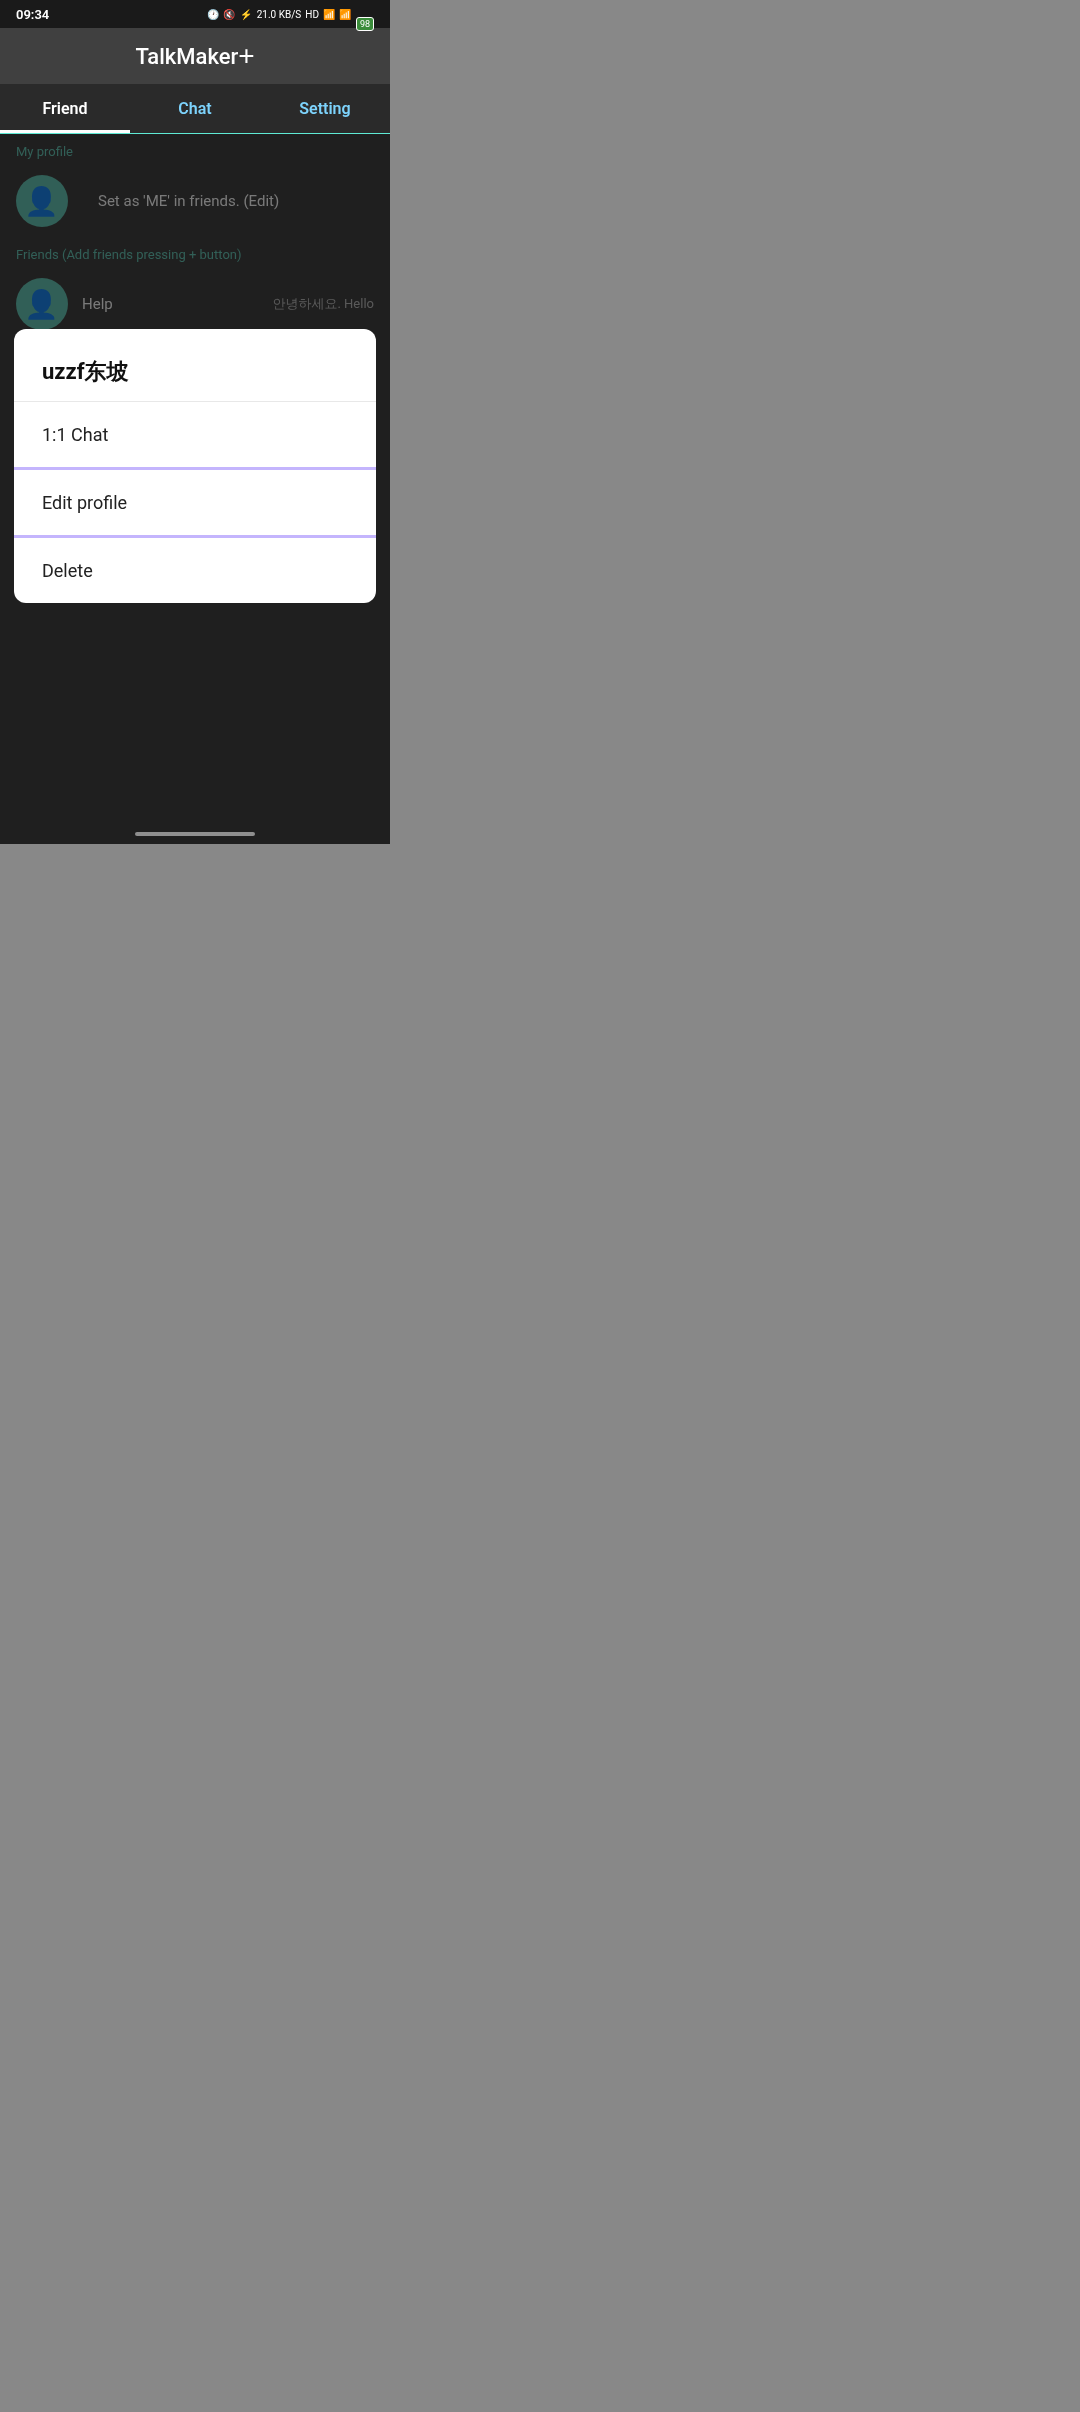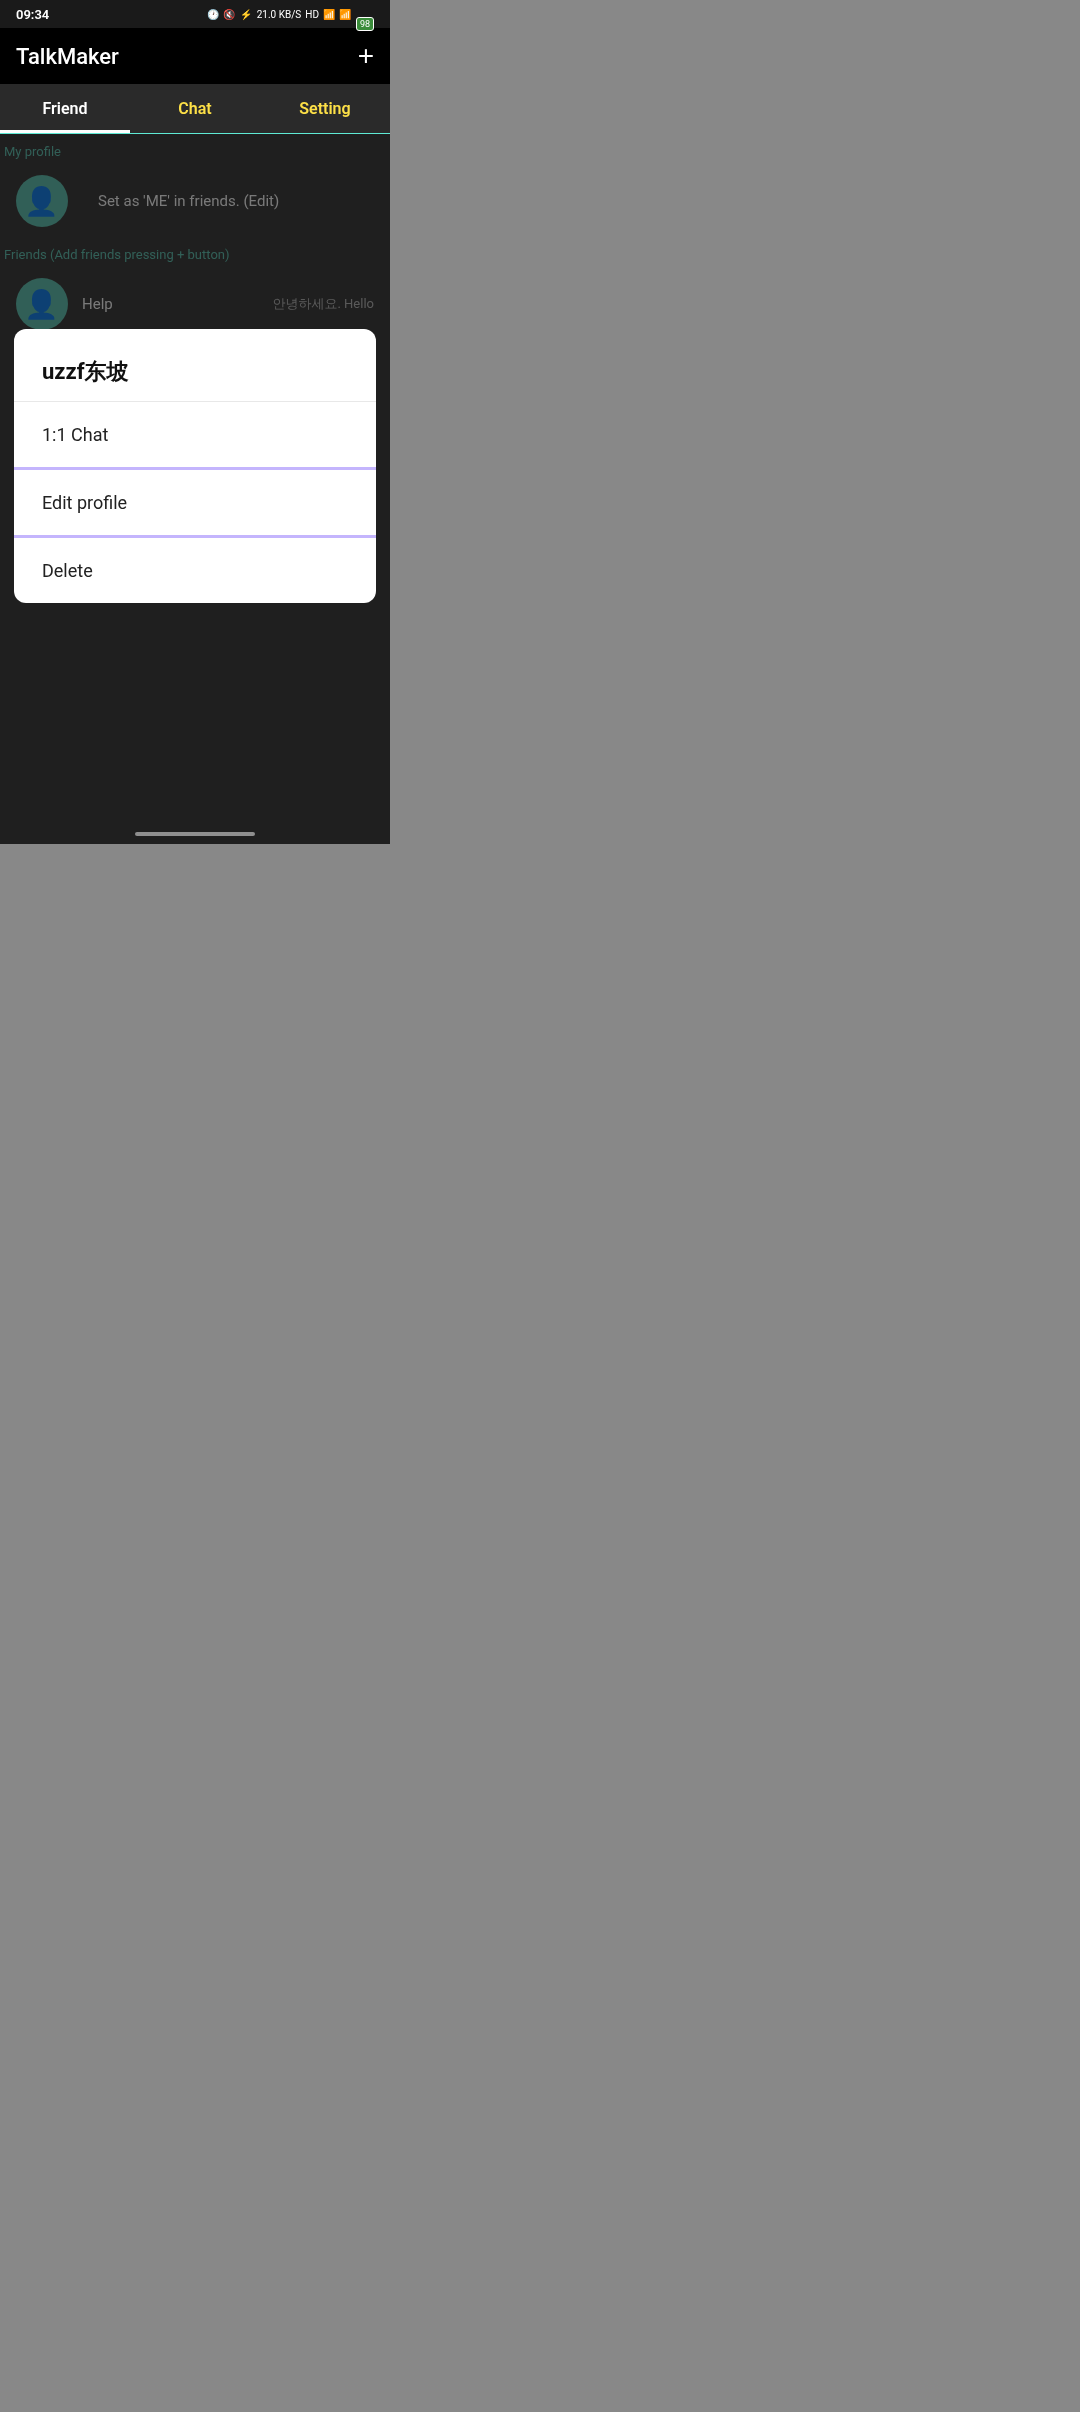"TalkMaker" .app-bar { background: #000000 -> #404040; justify-content: space-between -> center }
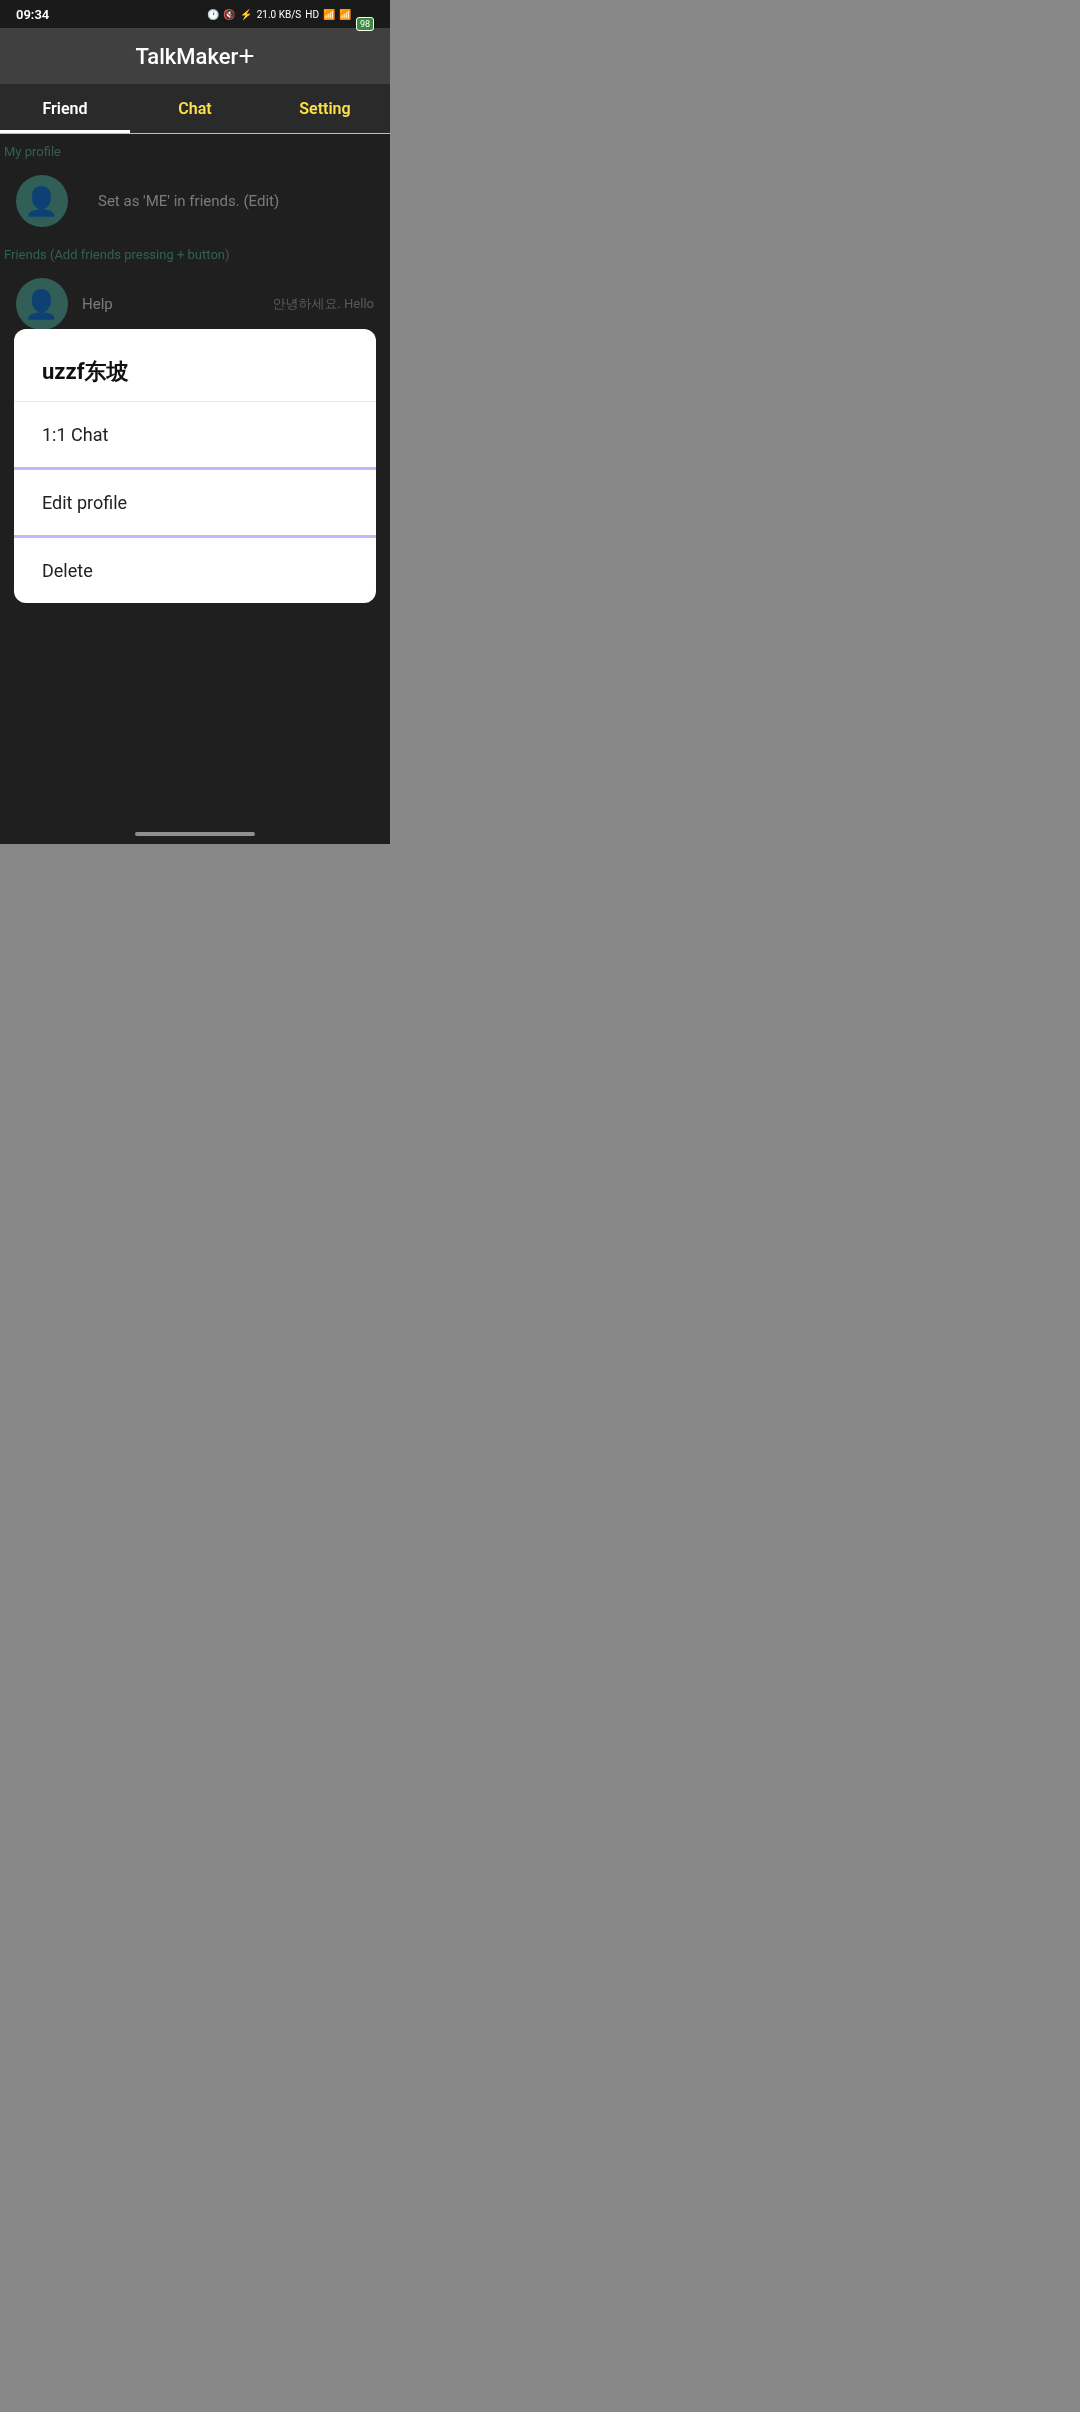"Chat" .tab { color: #fde047 -> #7dd3fc }
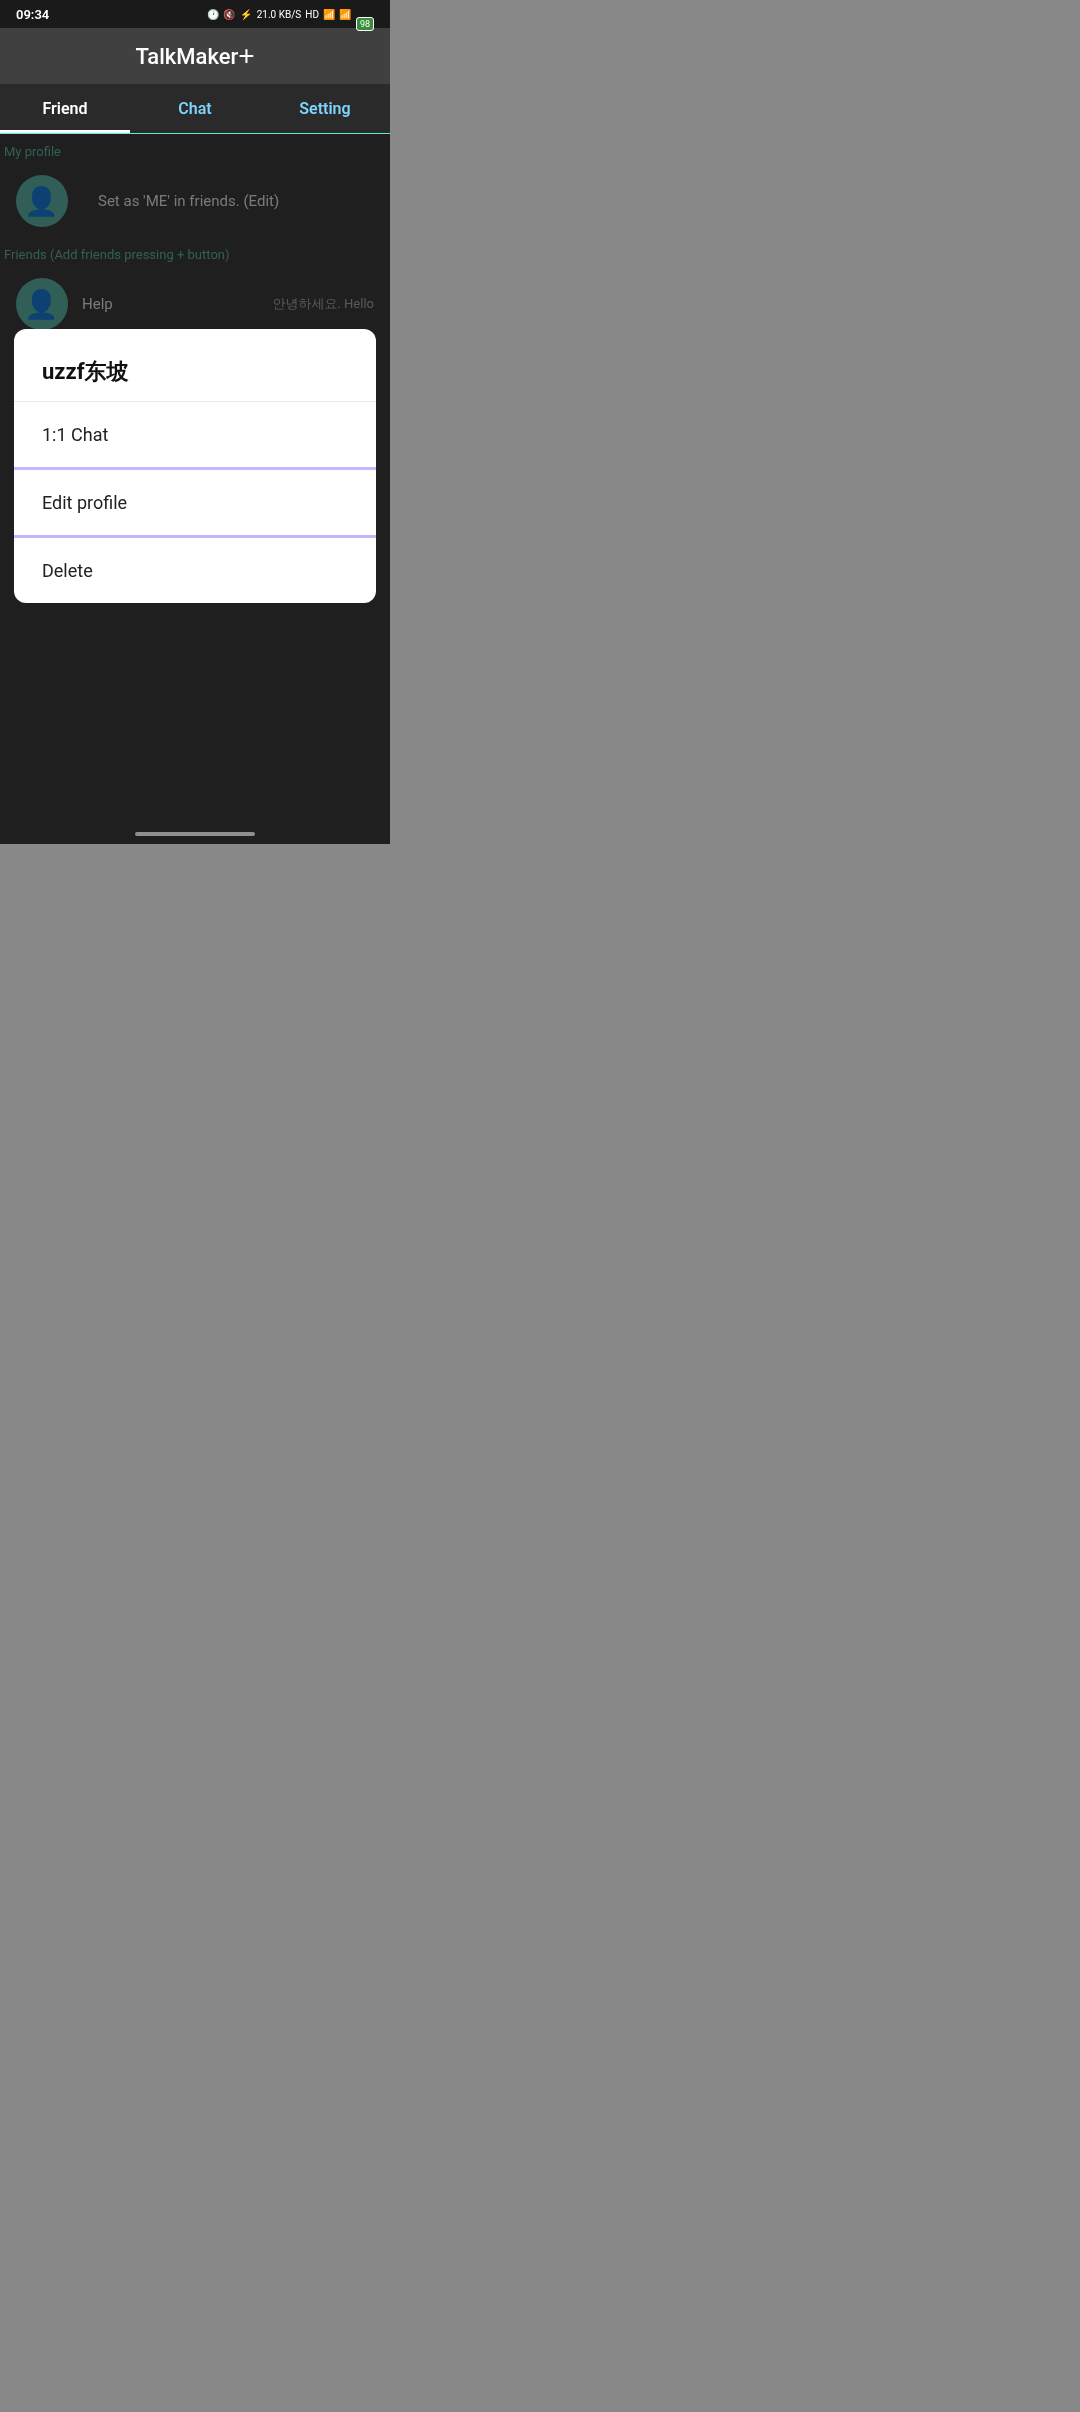"My profile" .section-label { padding: 10px 4px 6px -> 10px 16px 6px }
